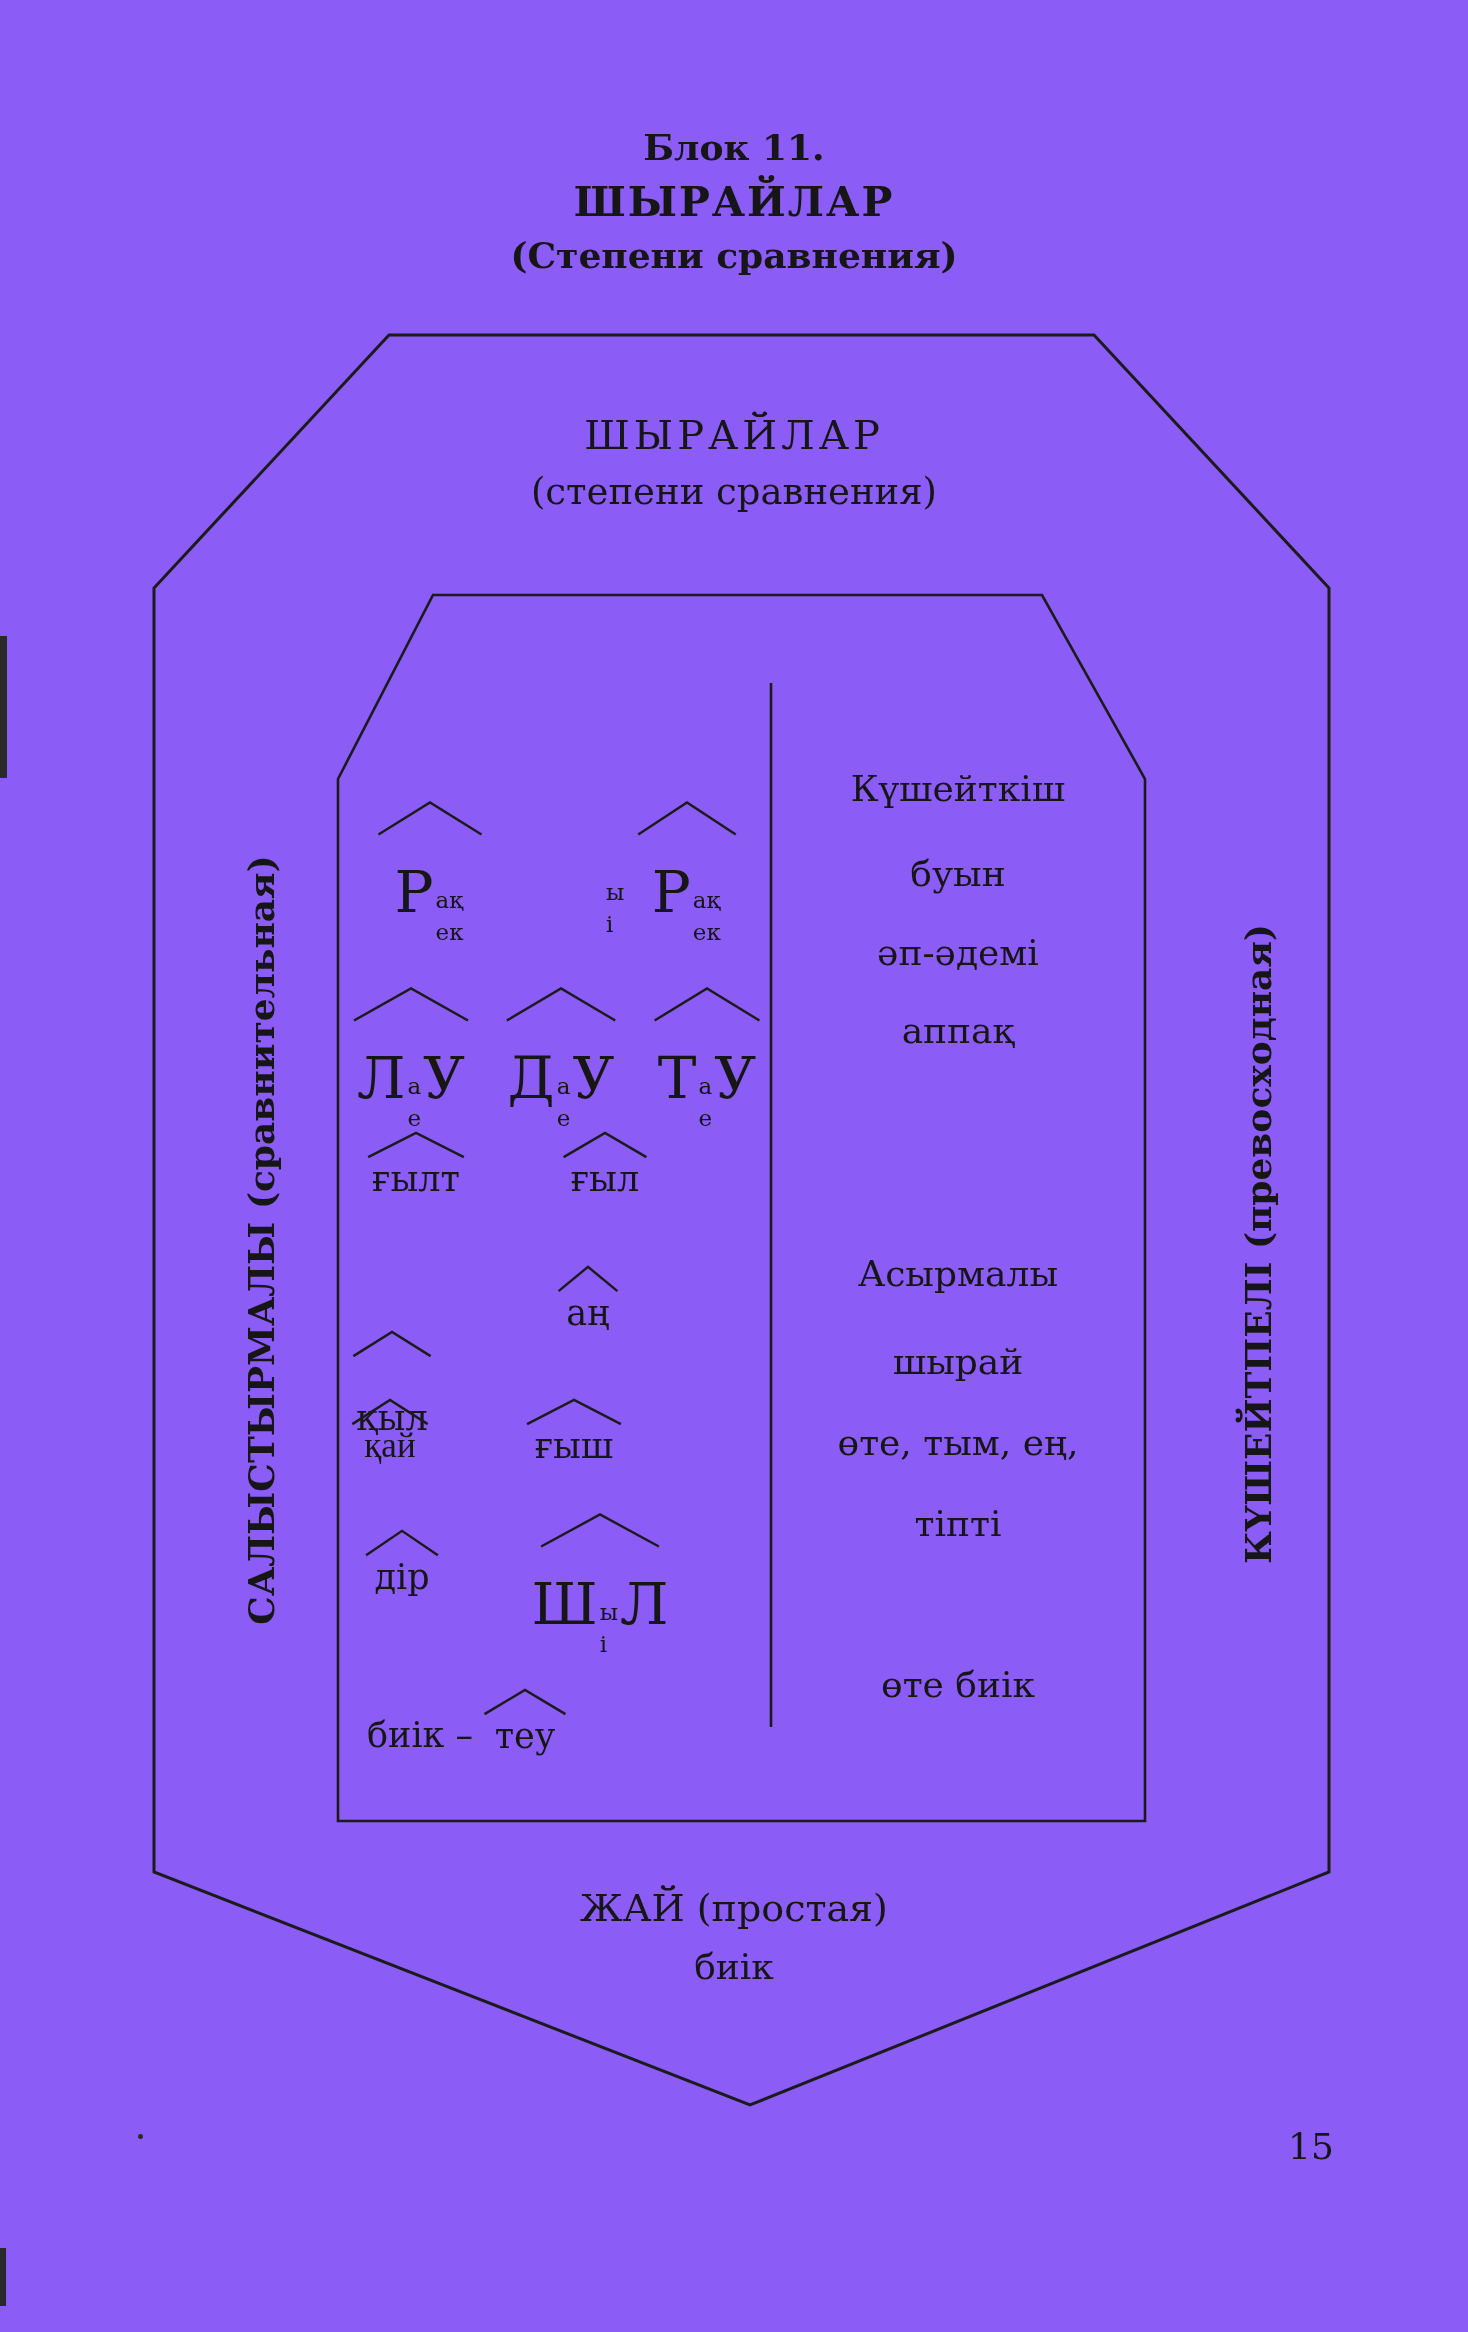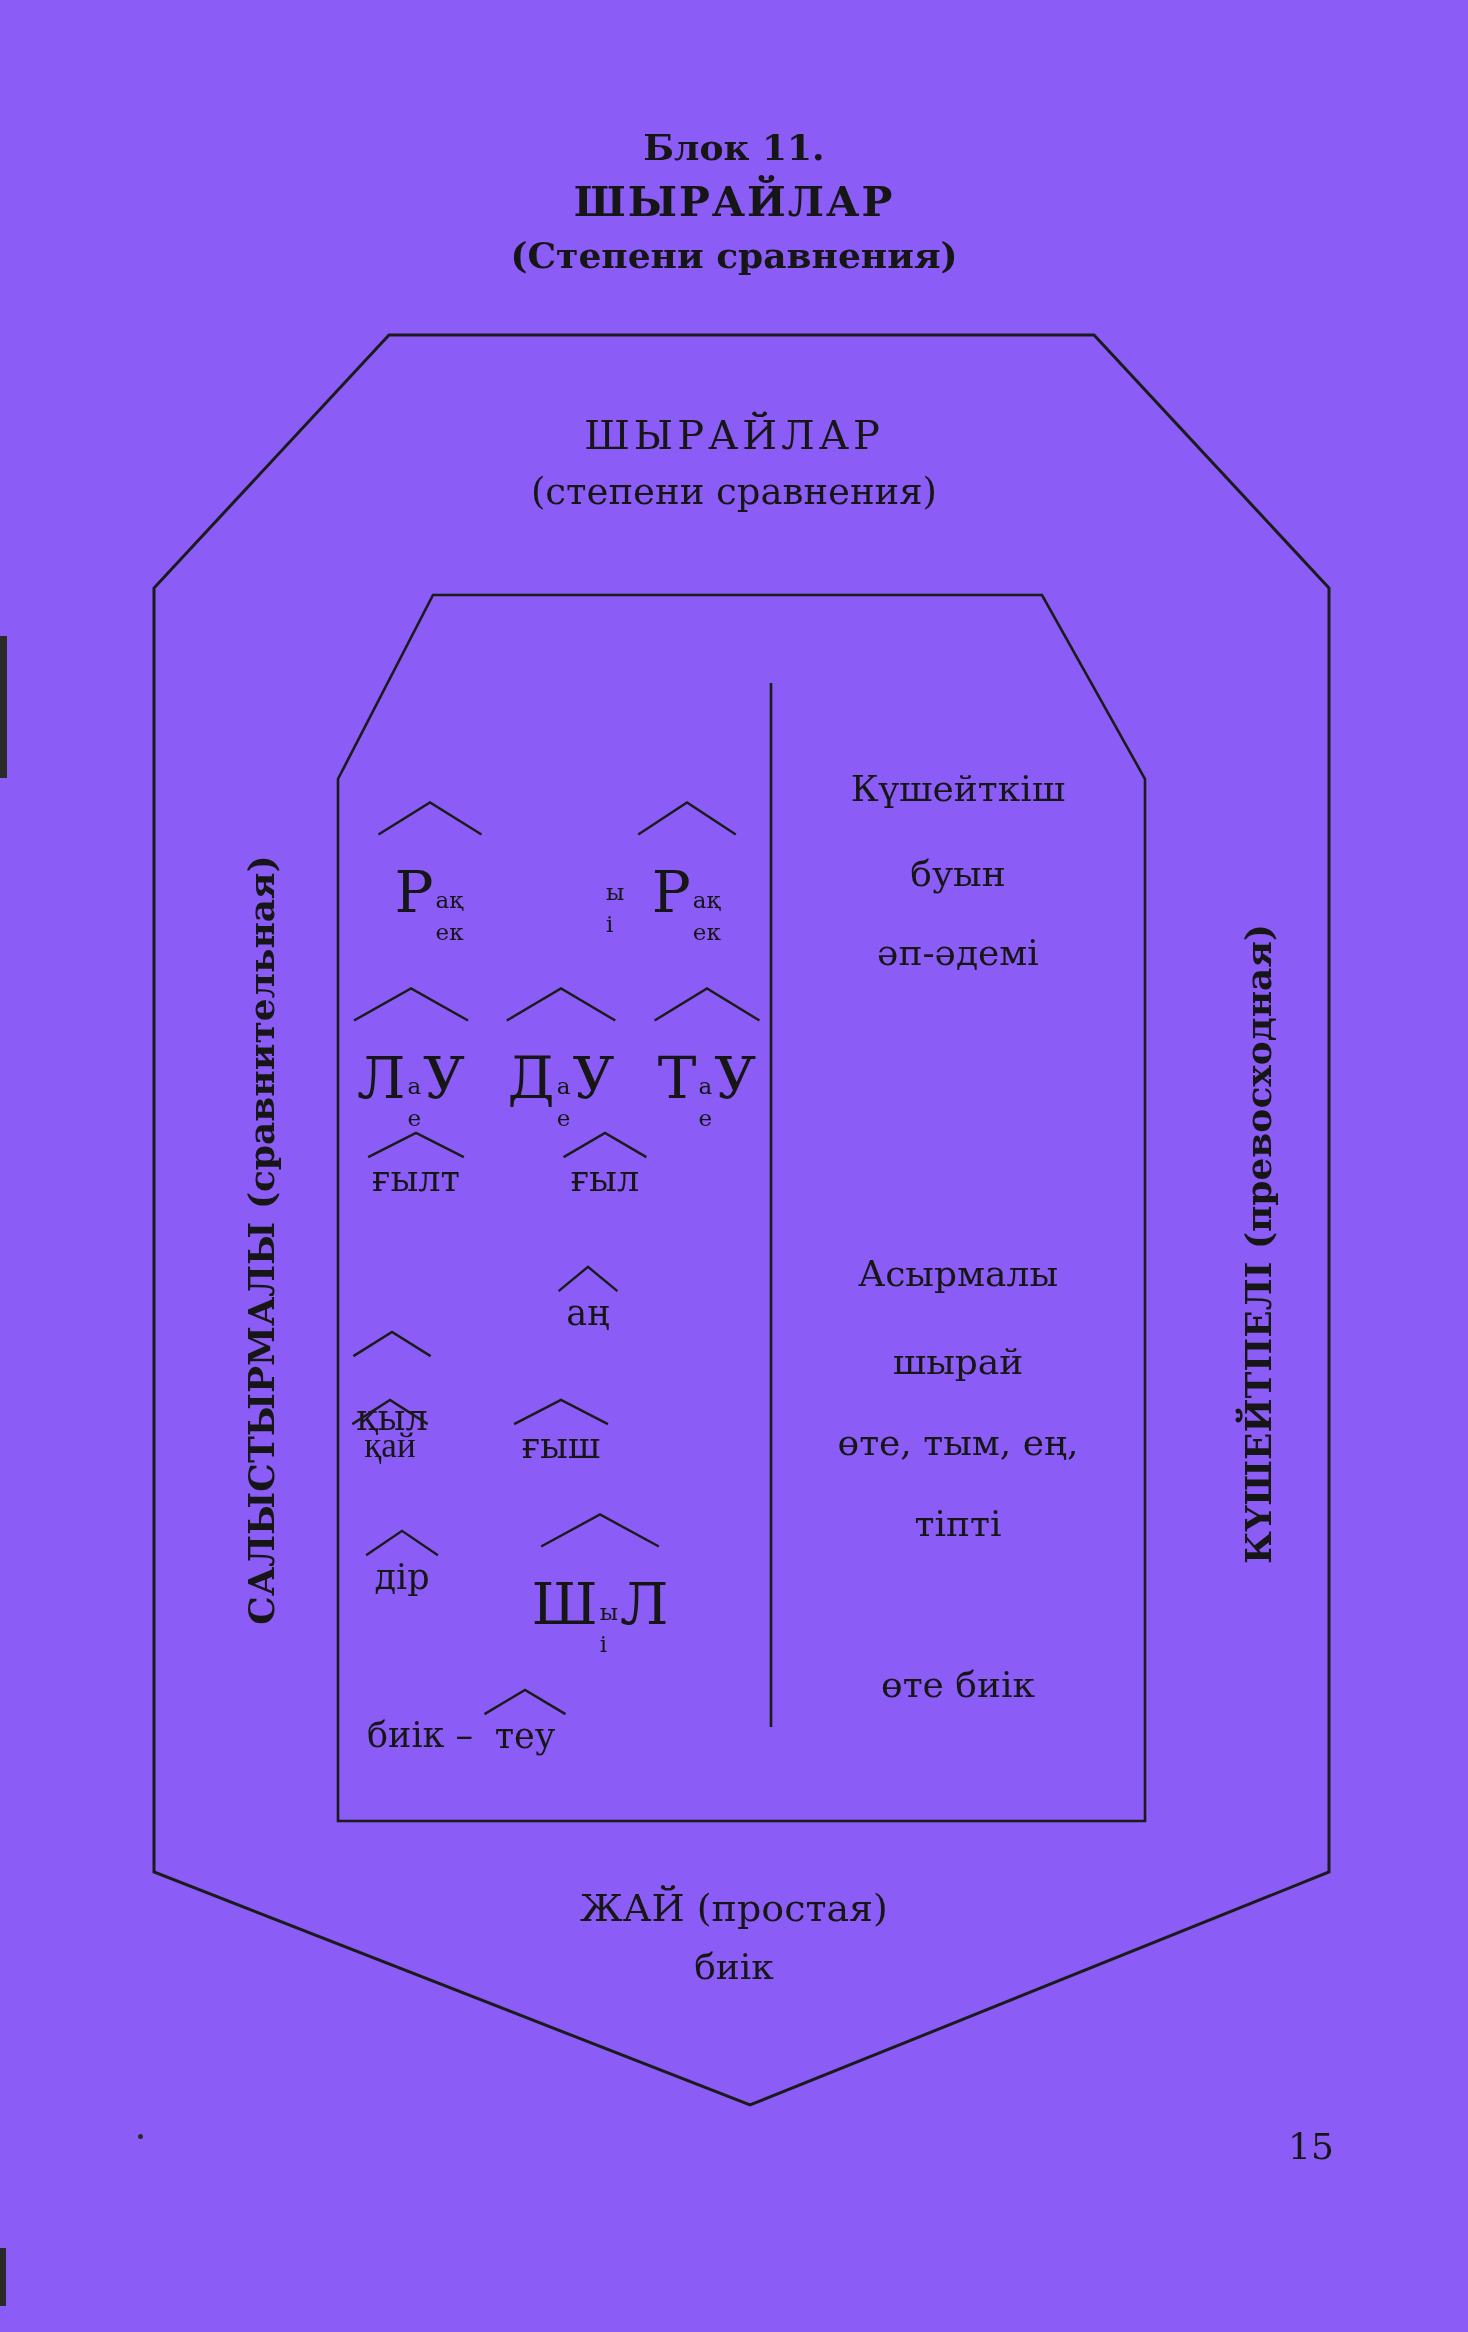"аппақ" div.rcol { html: none -> <div>аппақ</div> }
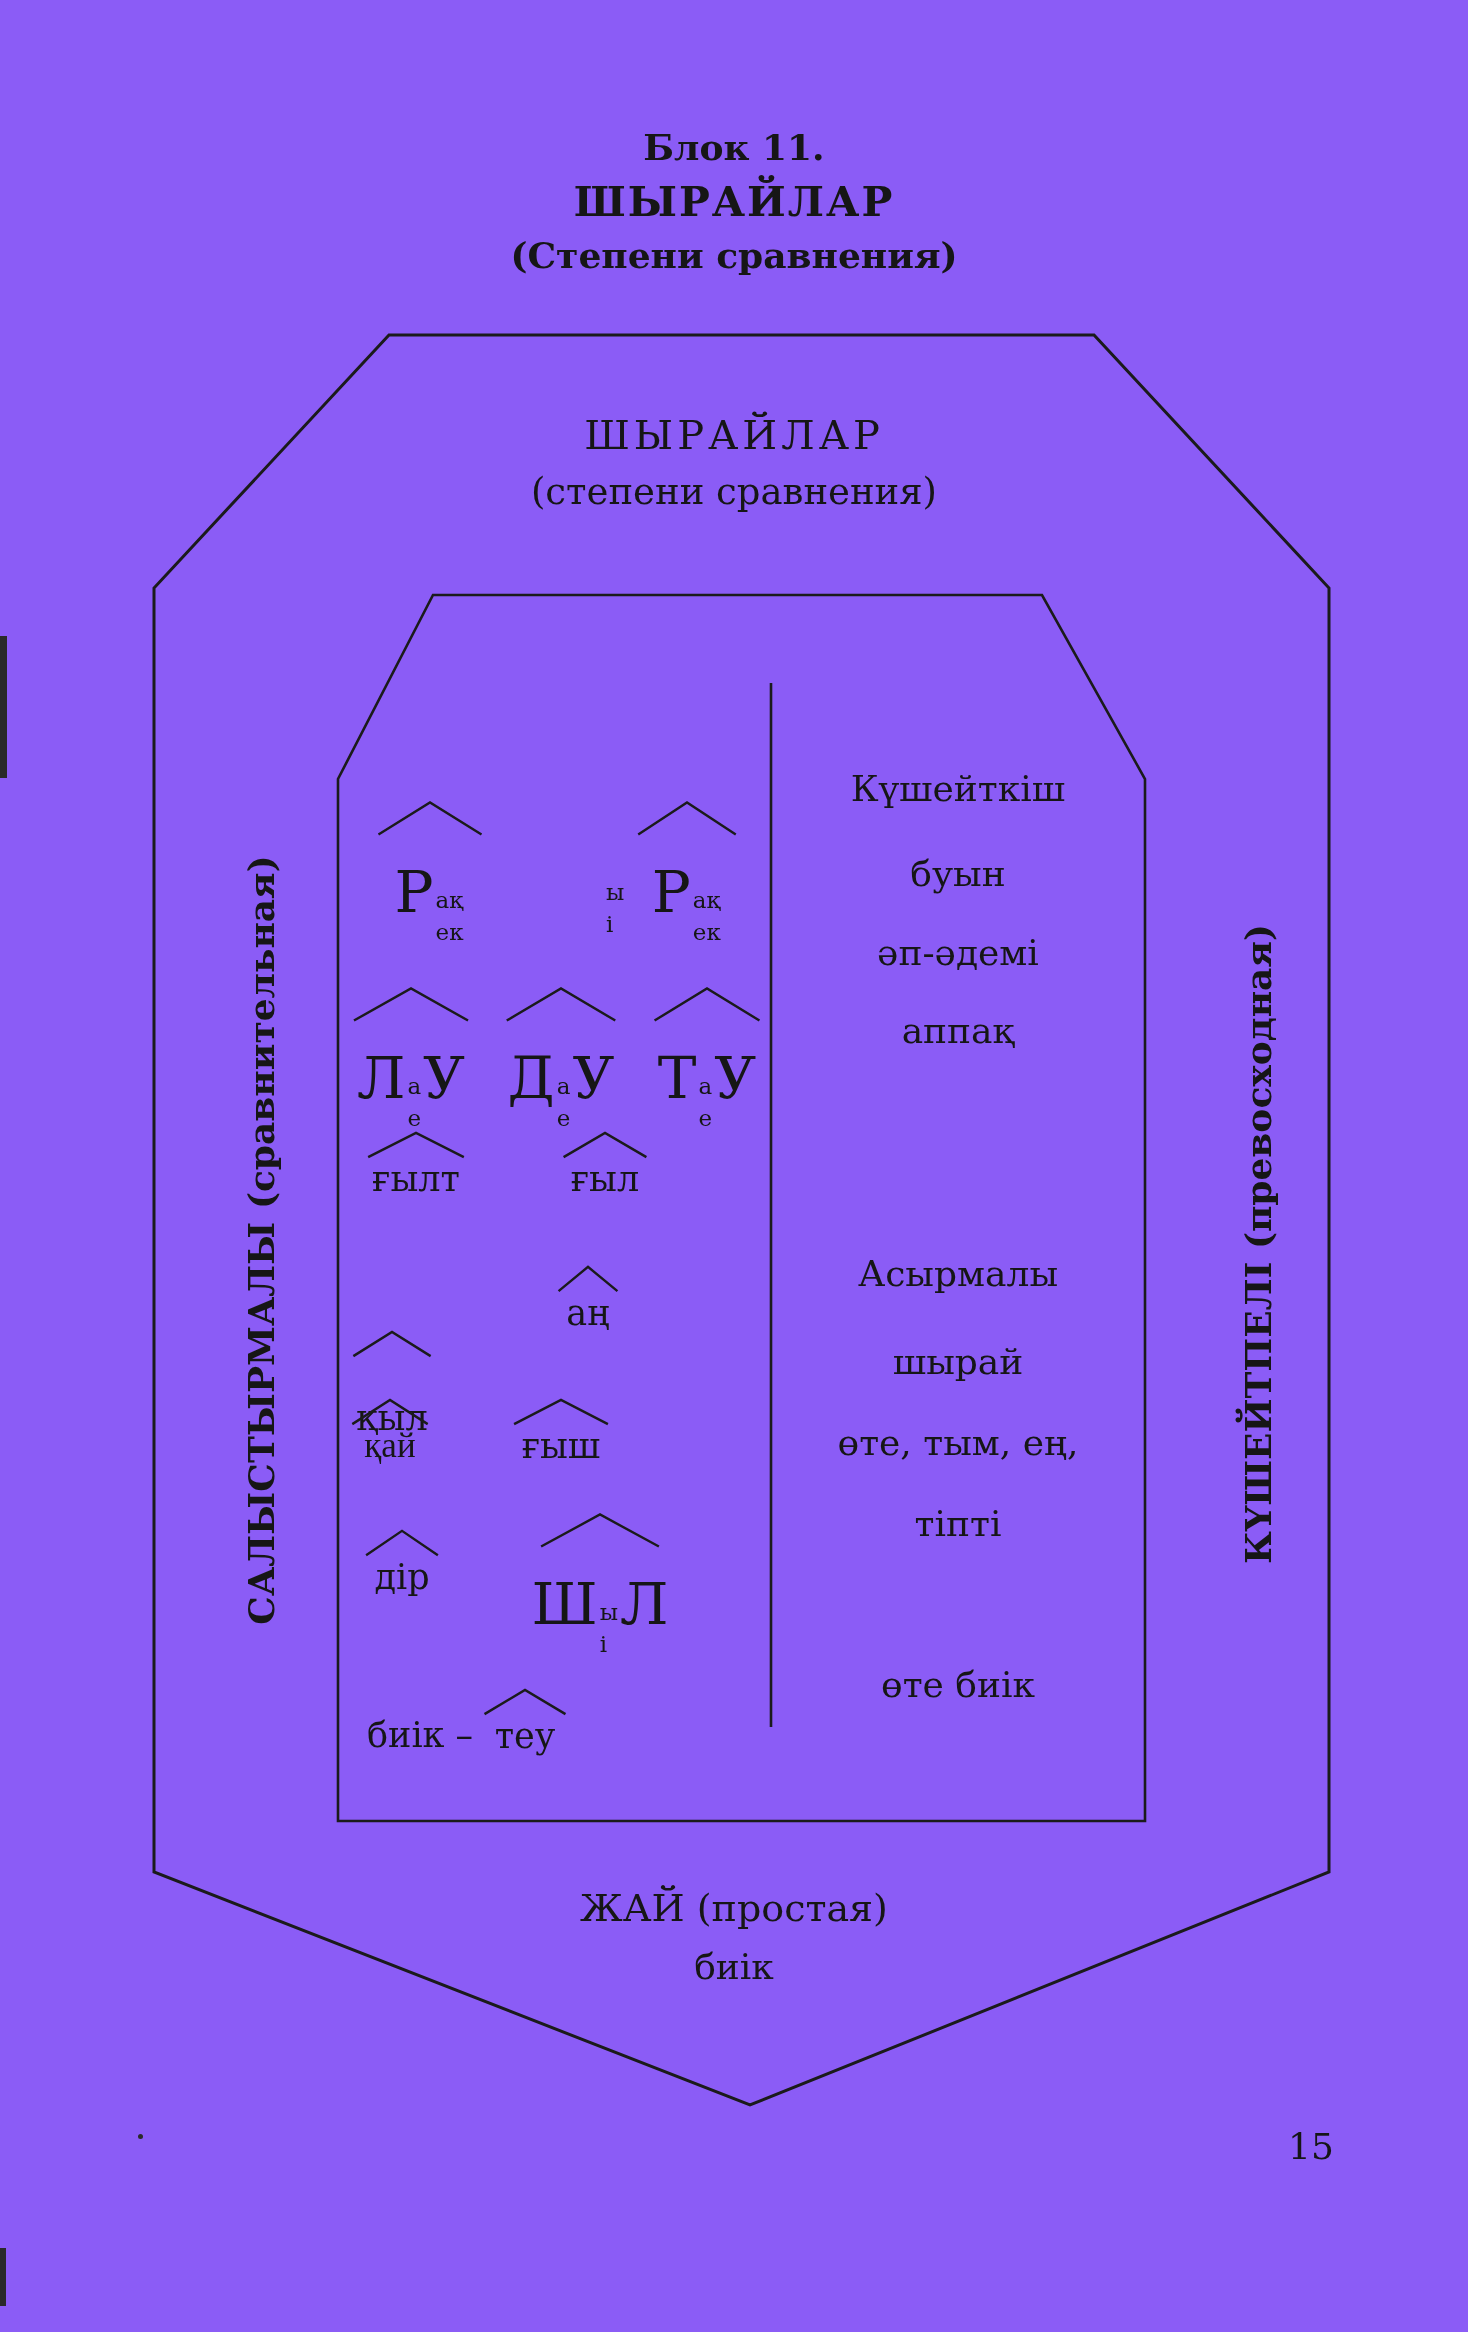"ғыш" div.morph { left: 510px -> 523px }
